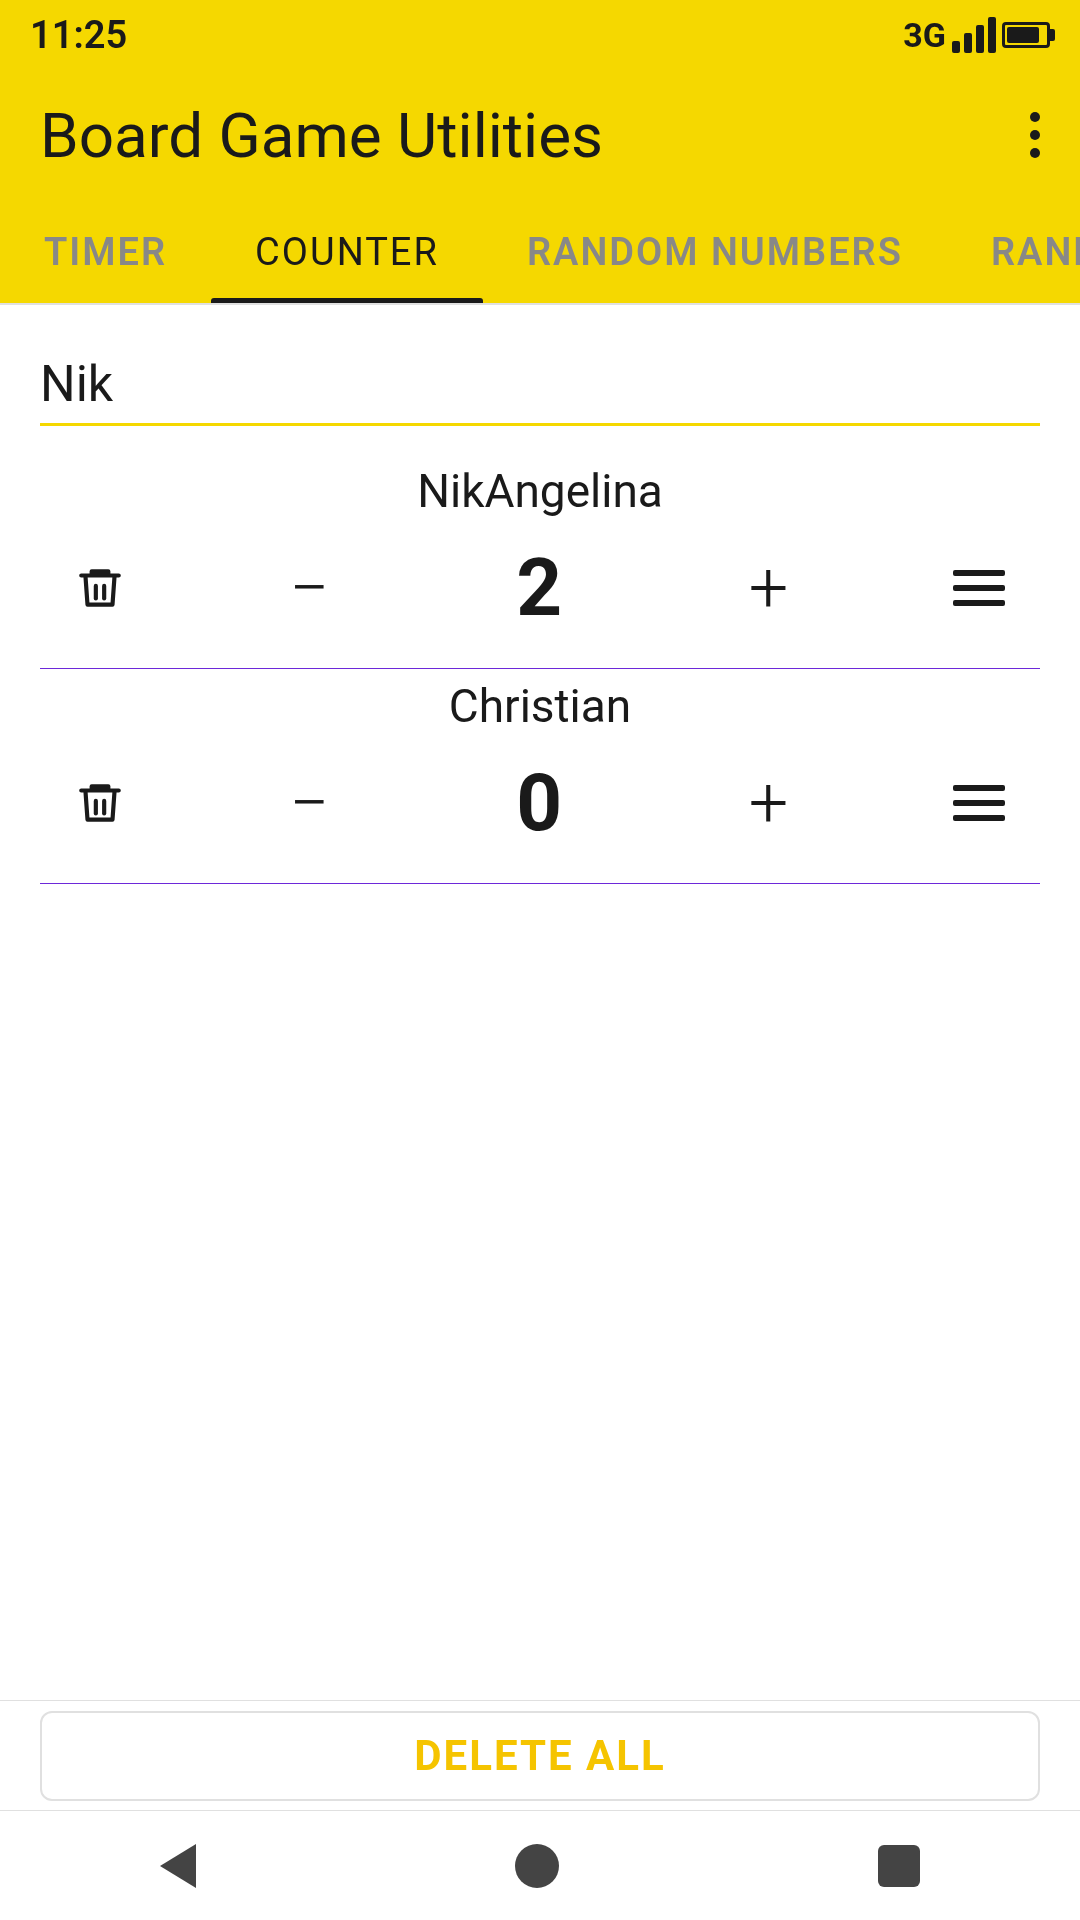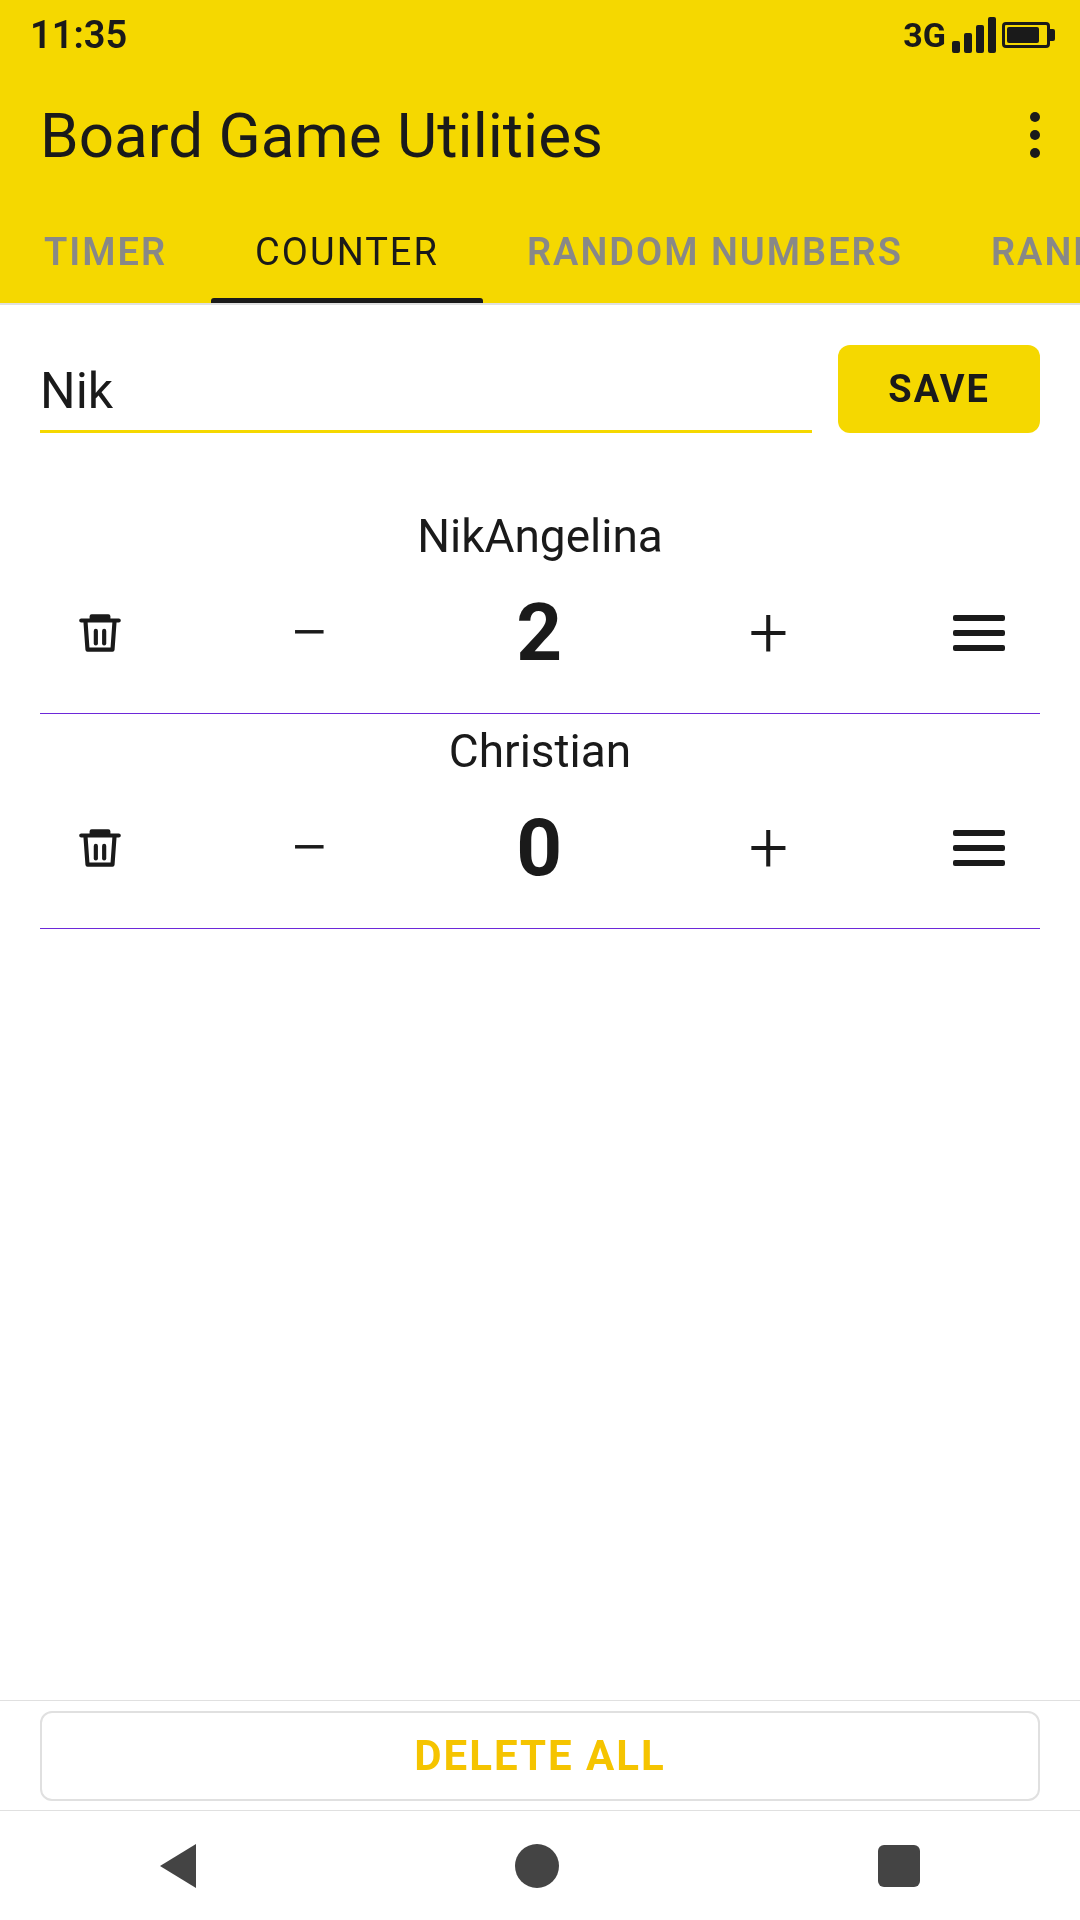"11:35" span.status-time { text: 11:35 -> 11:25 }
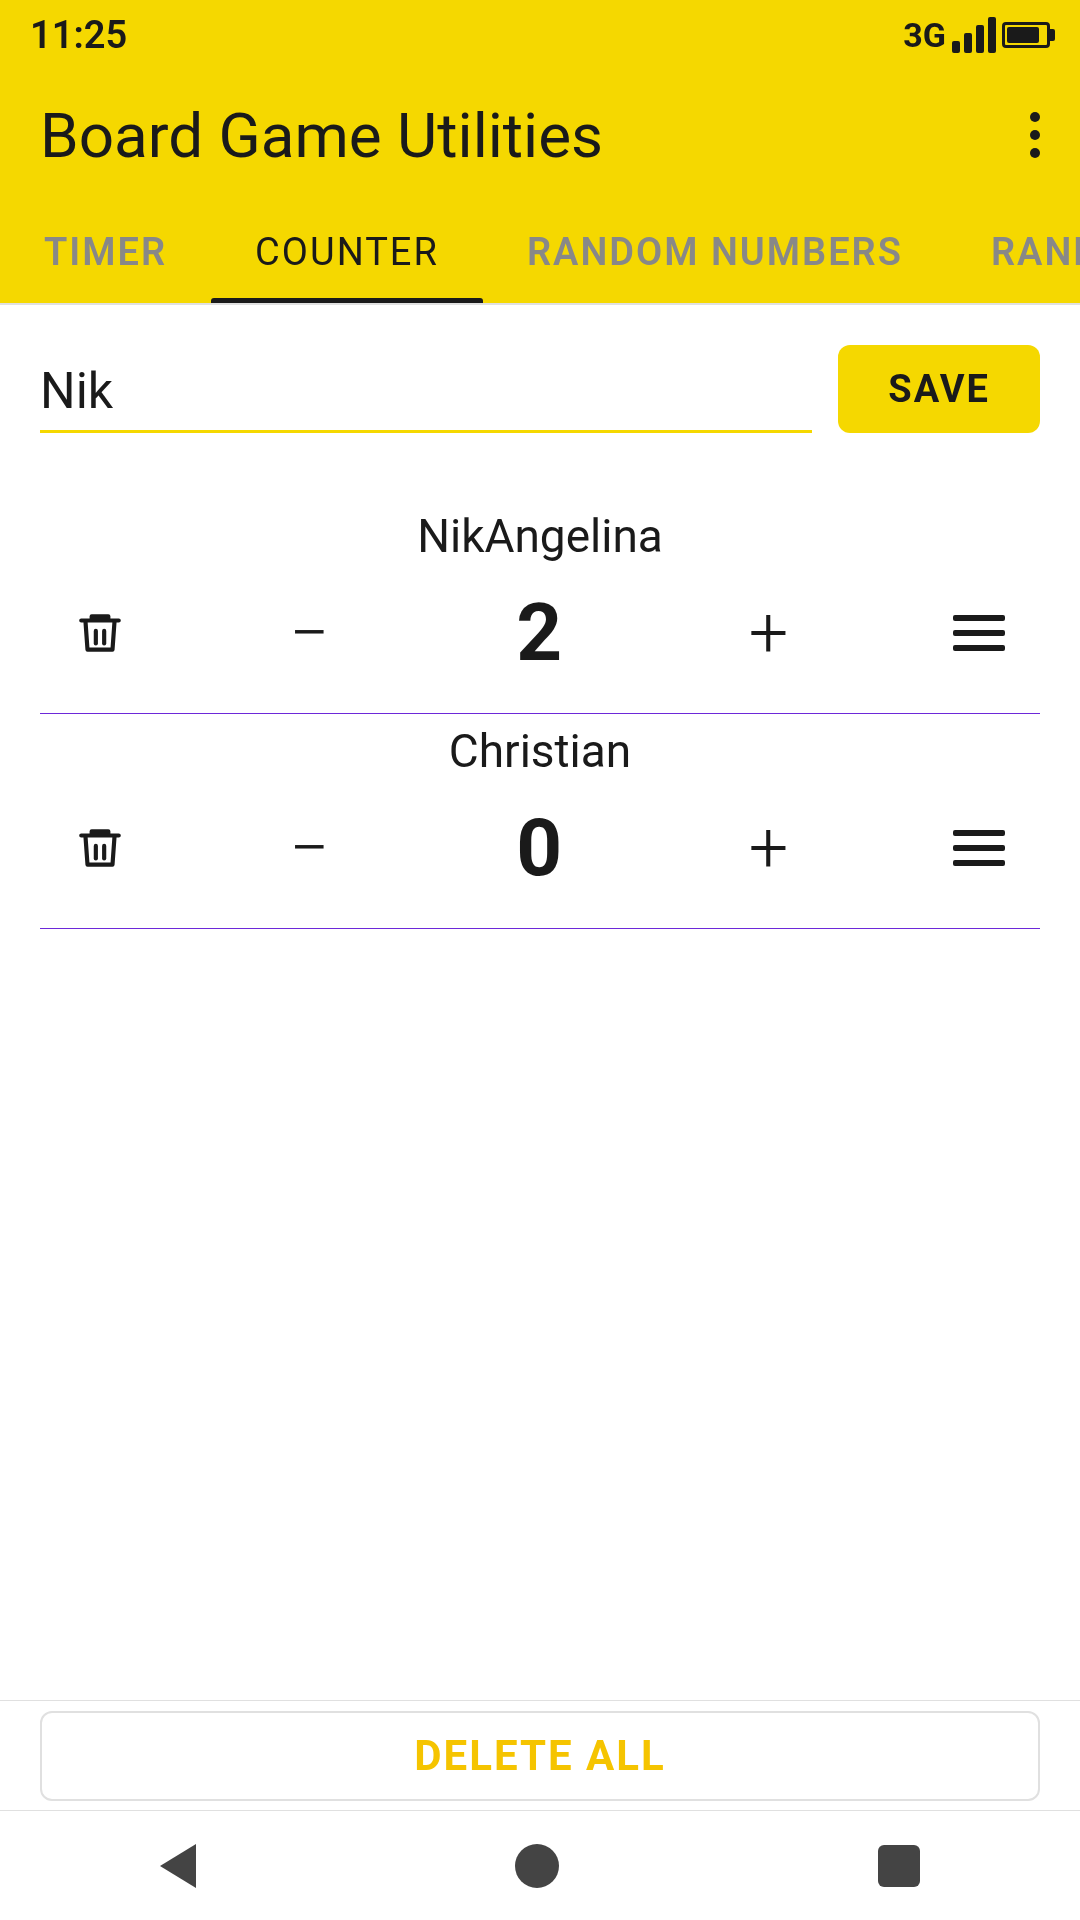"Nik" .input-row { align-items: flex-end -> center; margin-bottom: 76px -> 38px }
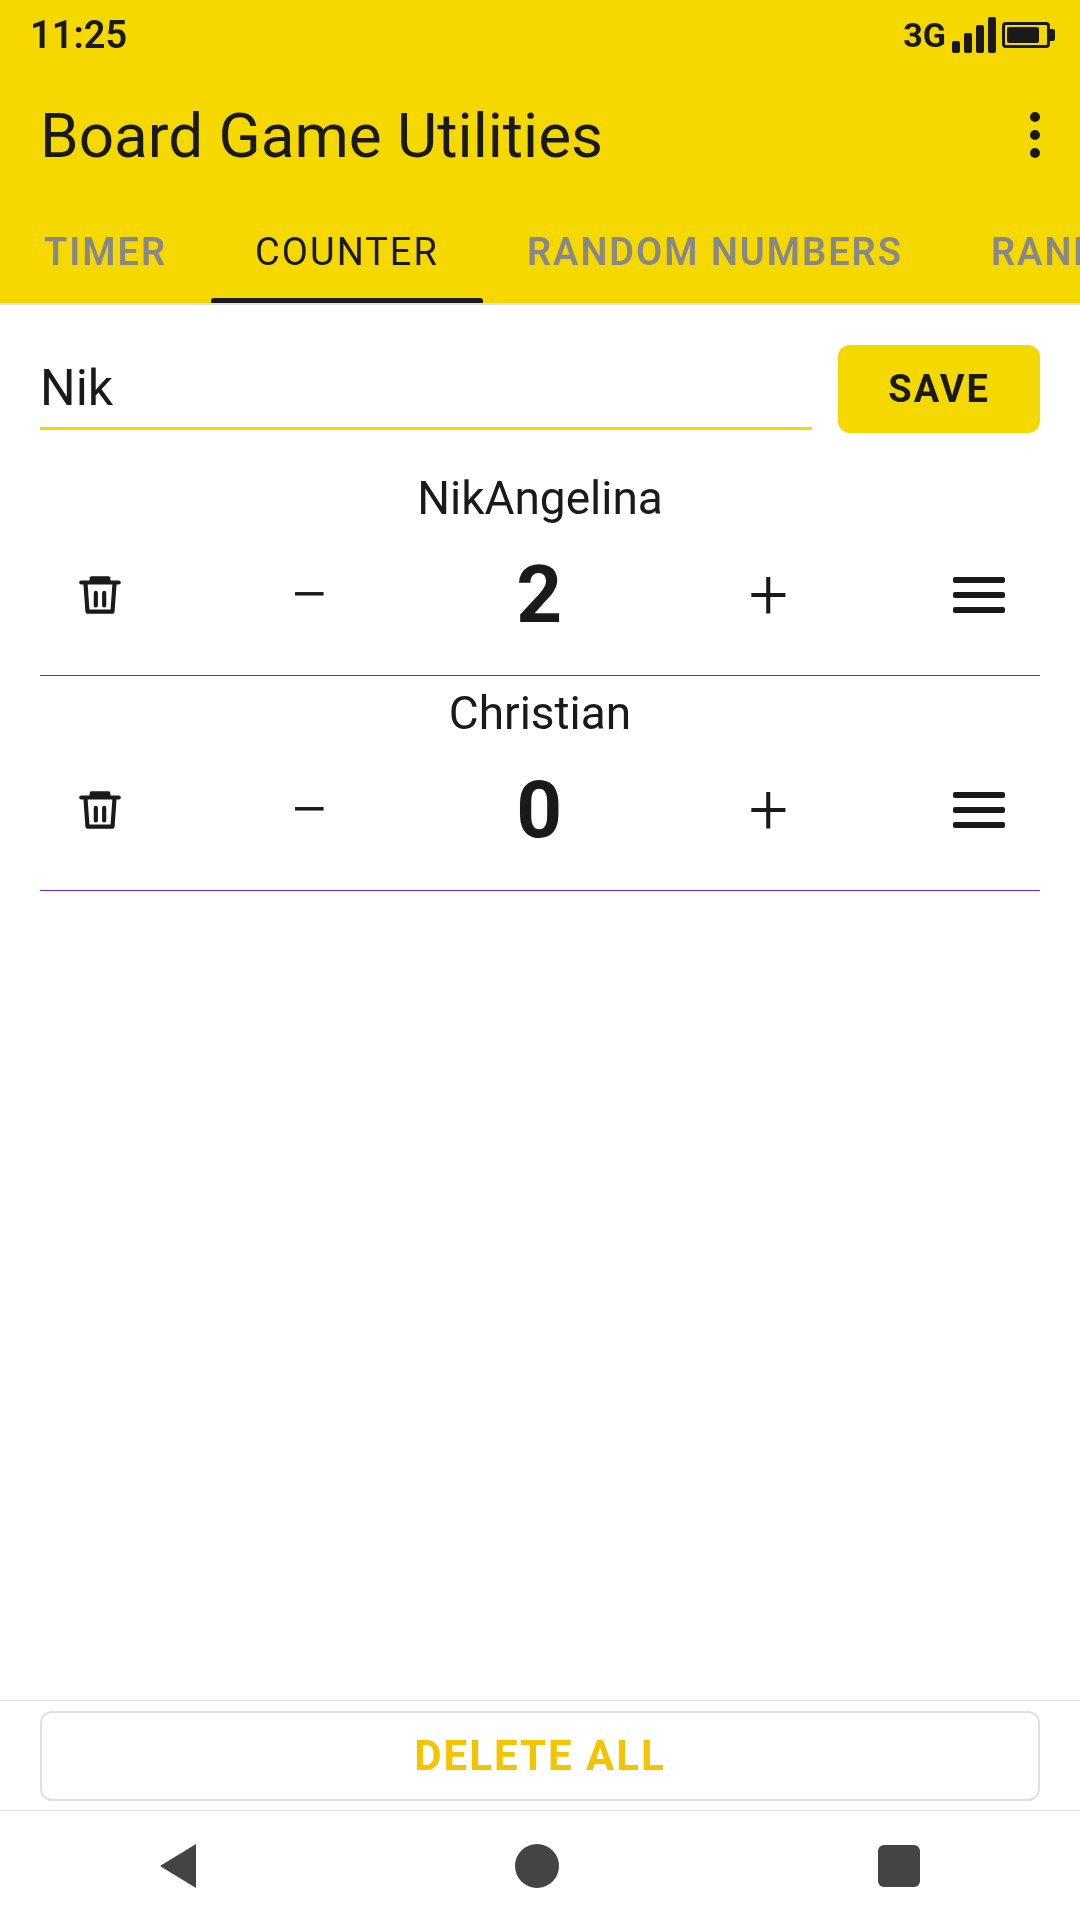"SAVE" button.save-button { html: <button>SAVE</button> -> none }
